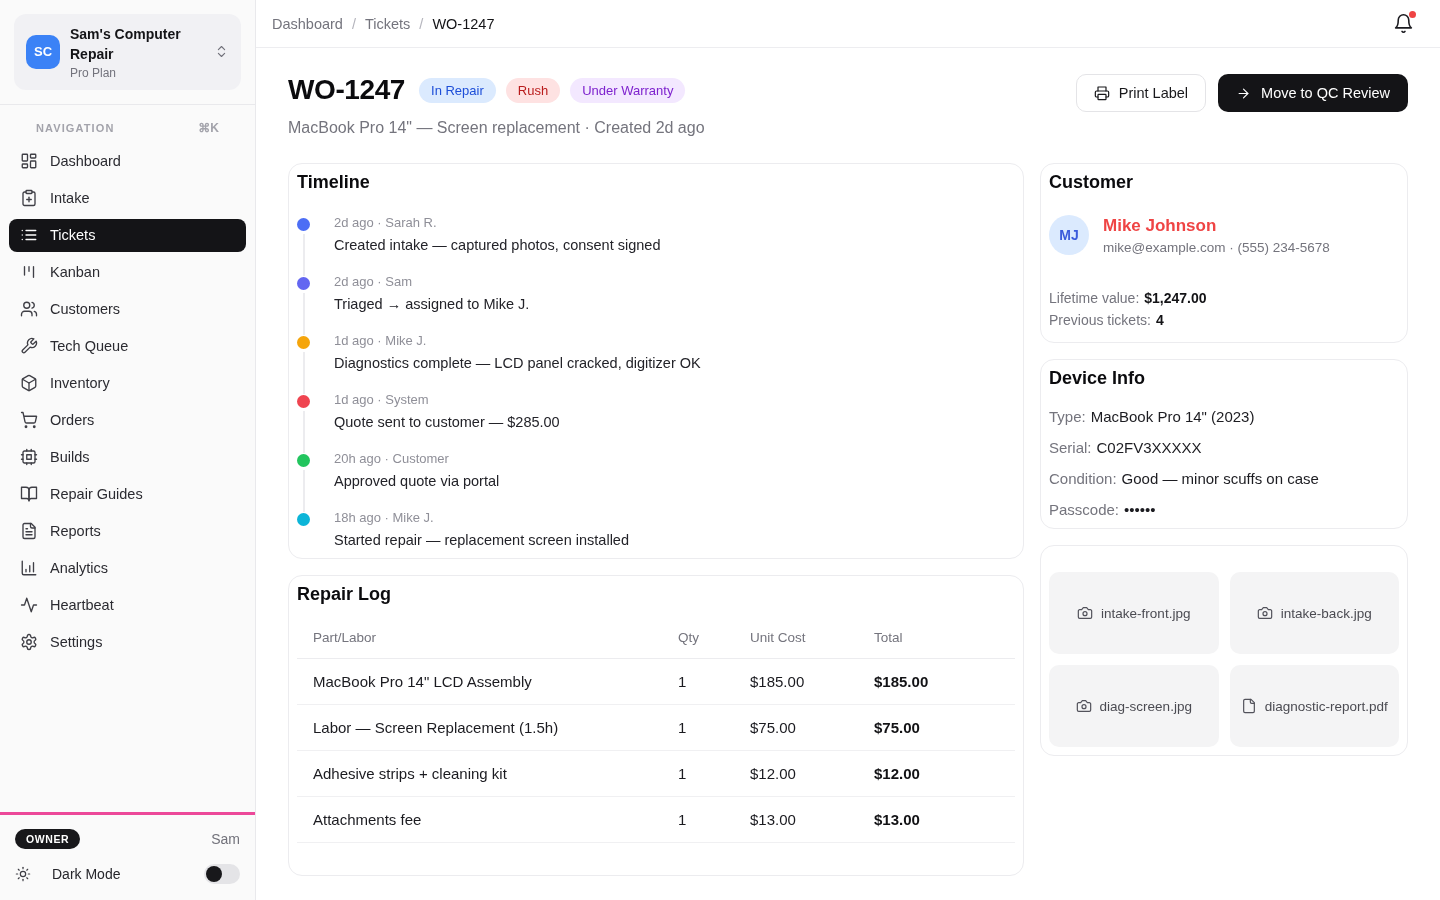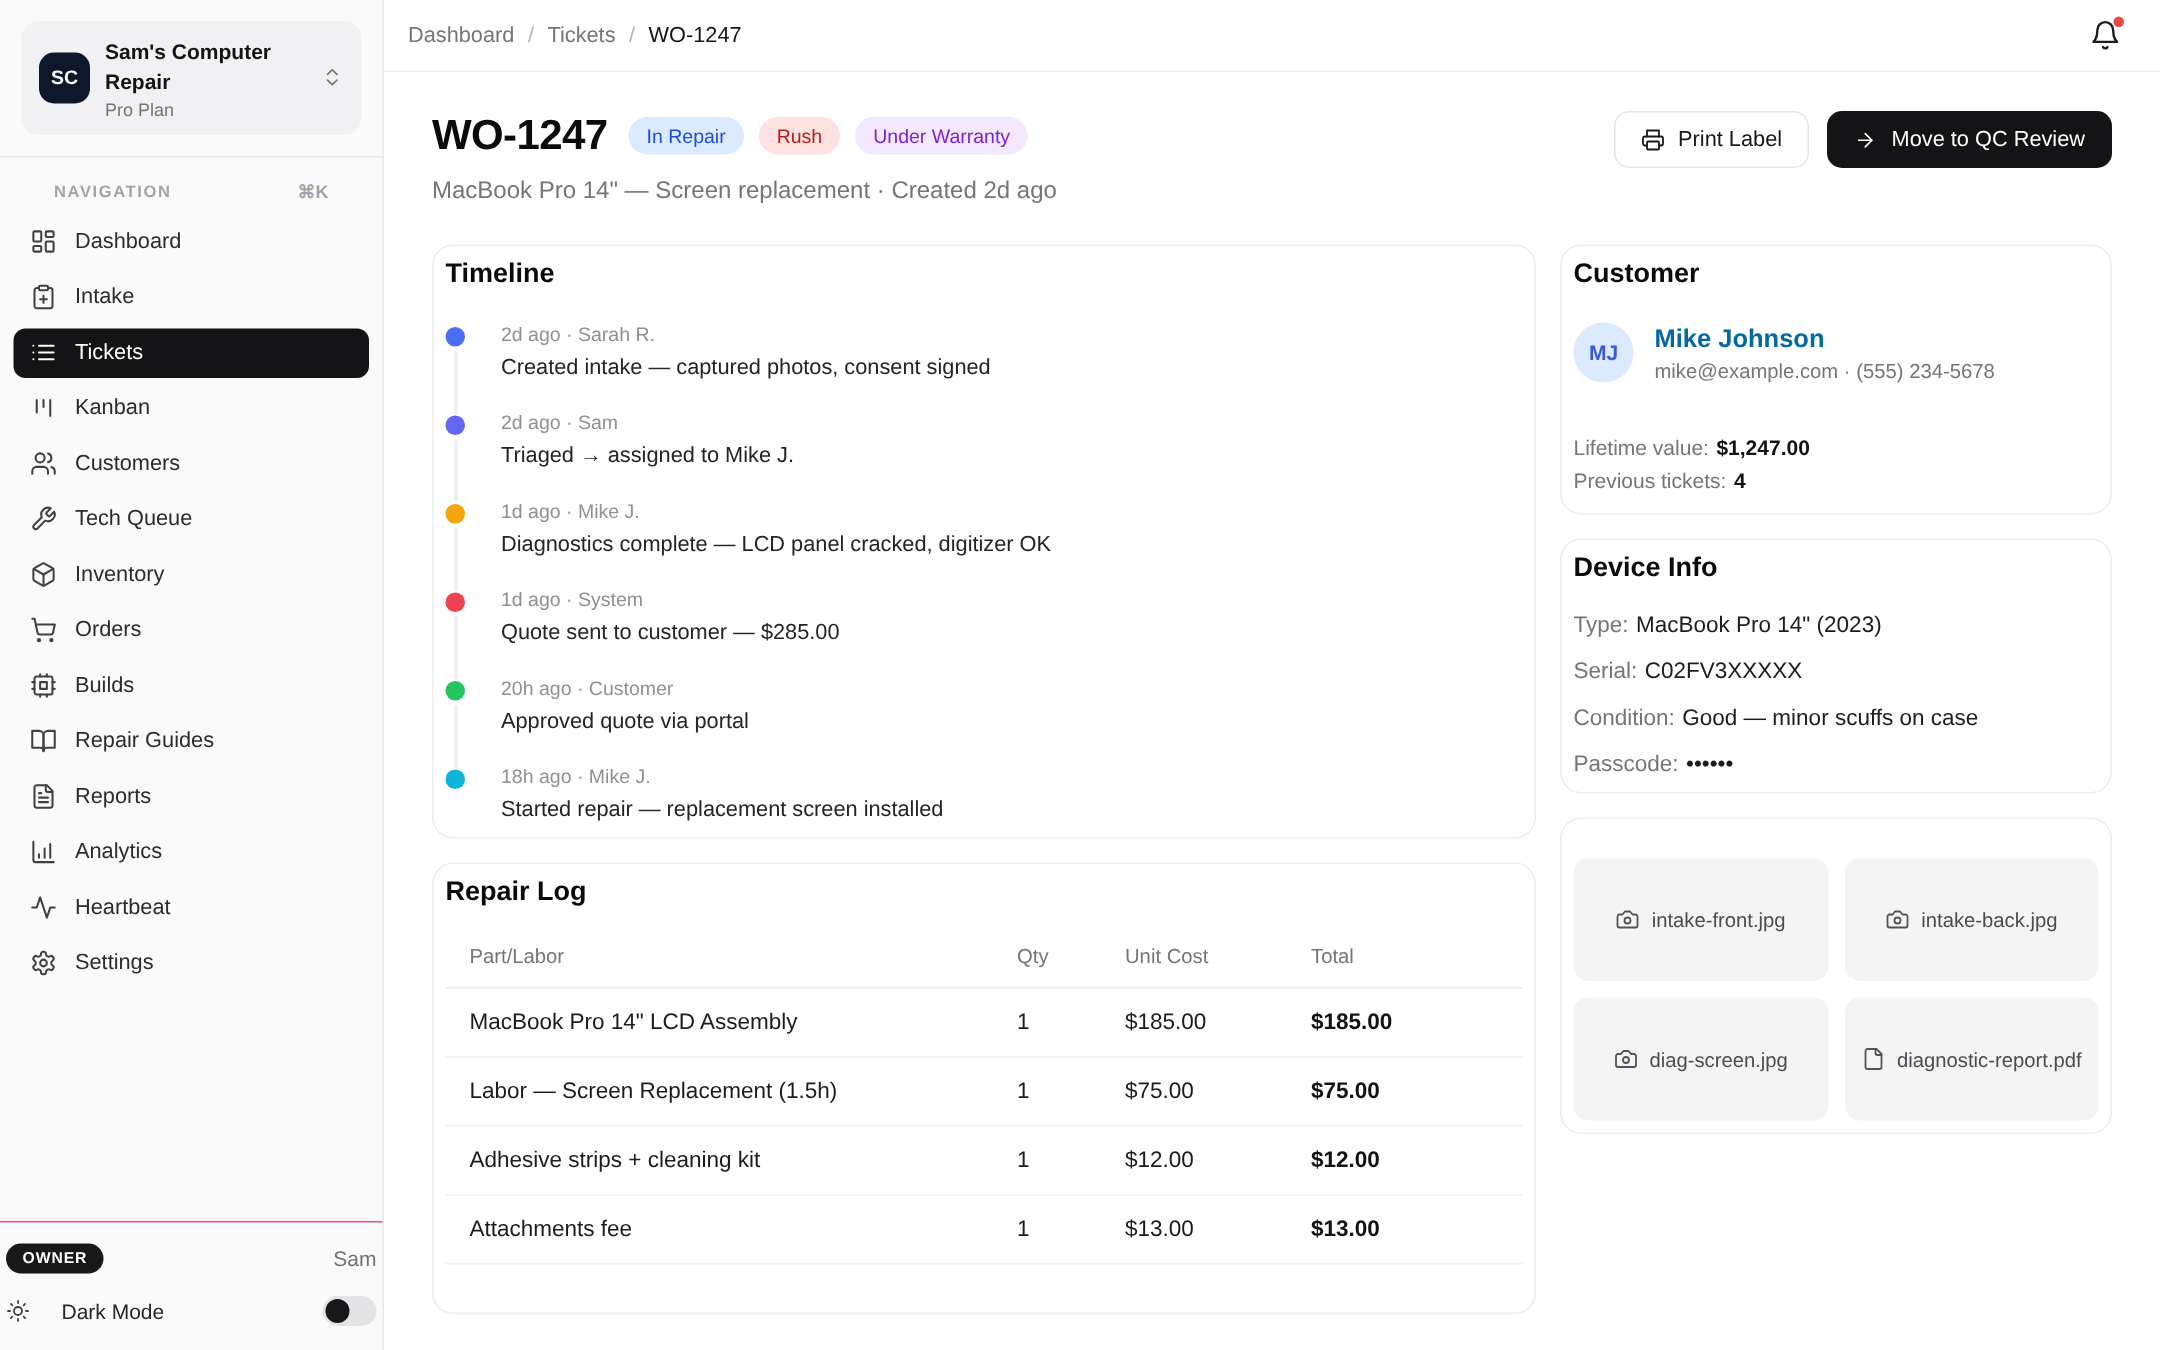"SC" .org-avatar { background: #0f172a -> #3b82f6 }
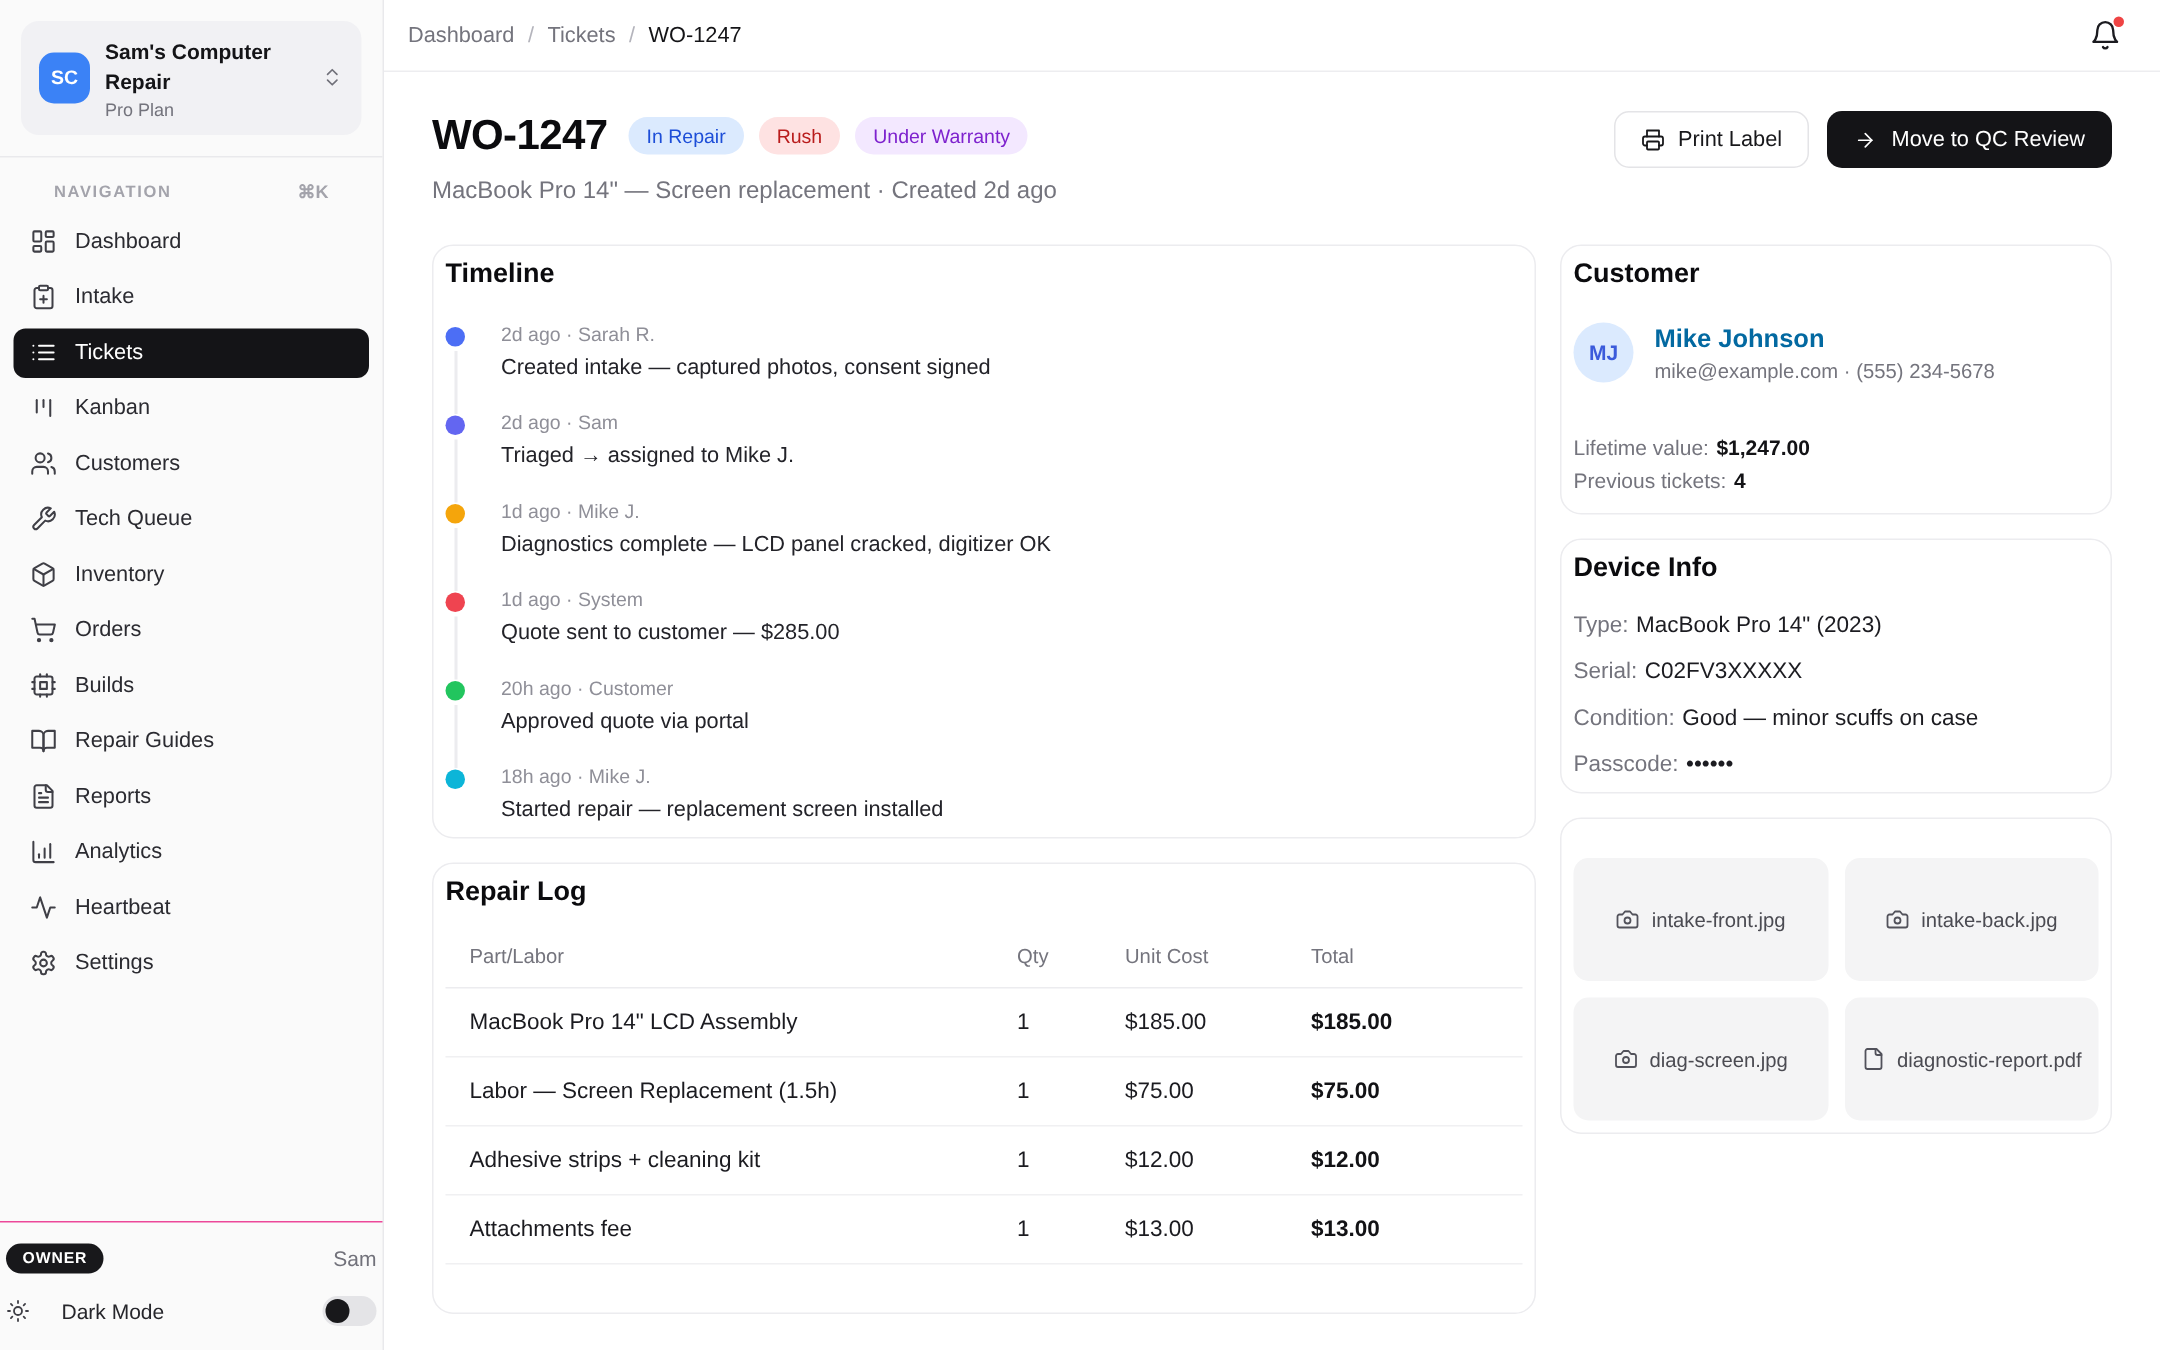"Mike Johnson" .cust-name { color: #0369a1 -> #ef4444 }
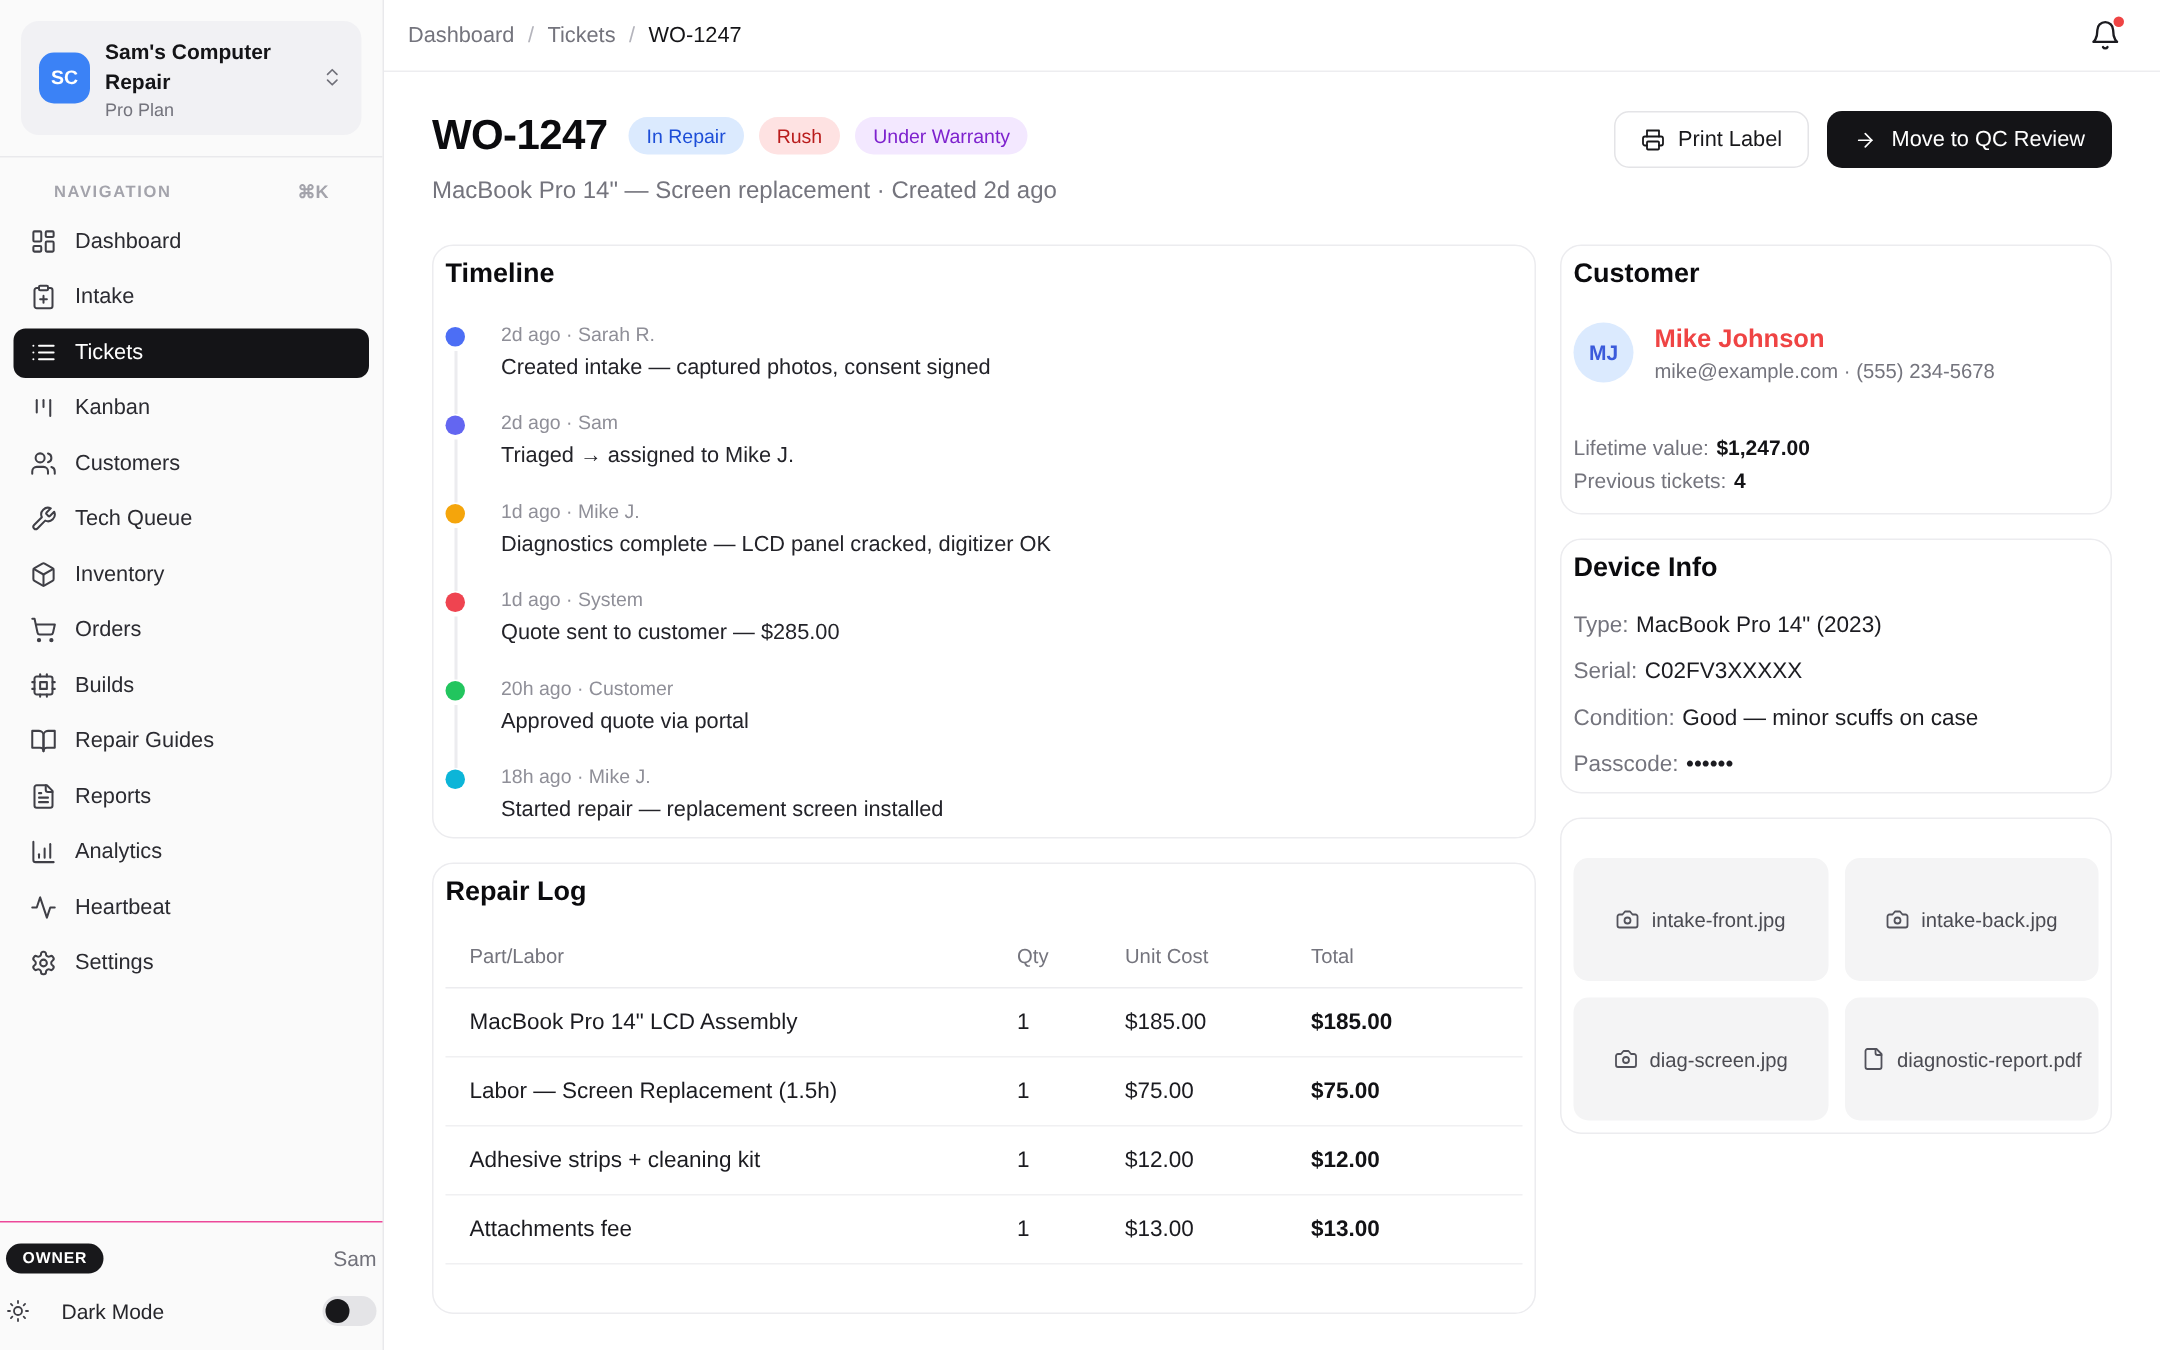"OWNER" .sidebar-footer { border-top: 1px solid #ec4899 -> 3px solid #ec4899; padding: 14px 4px 16px -> 14px 15px 16px }
